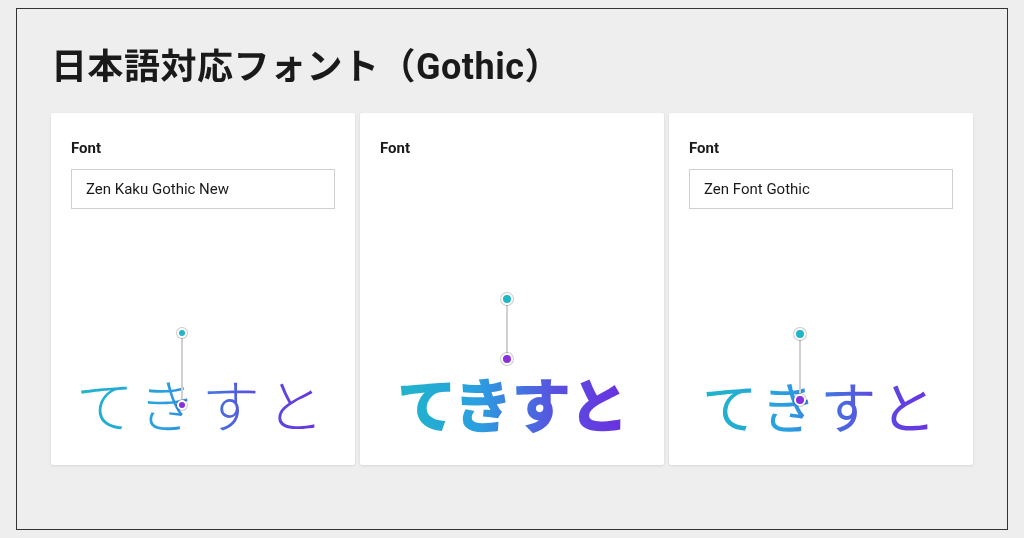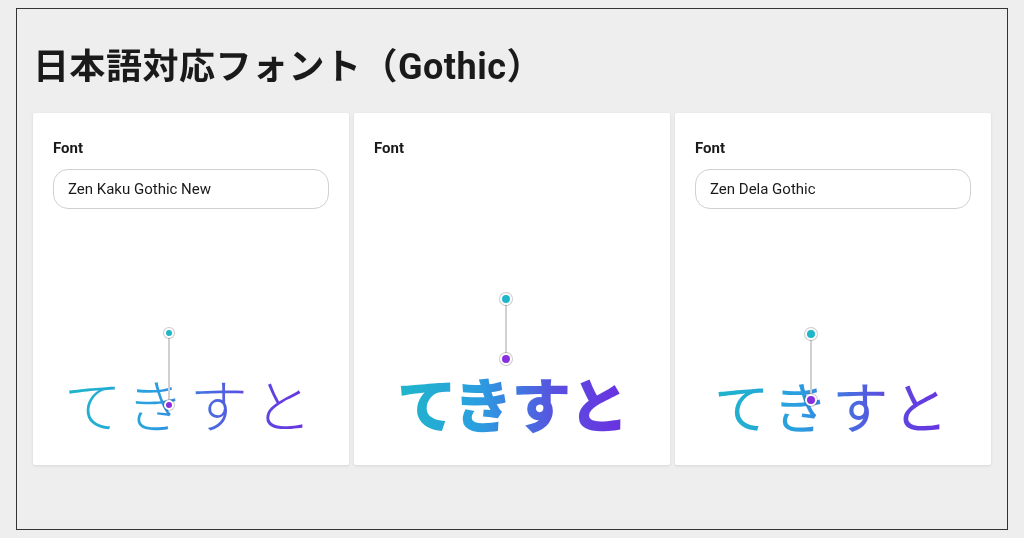"日本語対応フォント（Gothic）" .frame { padding: 28px 16px -> 28px 34px }
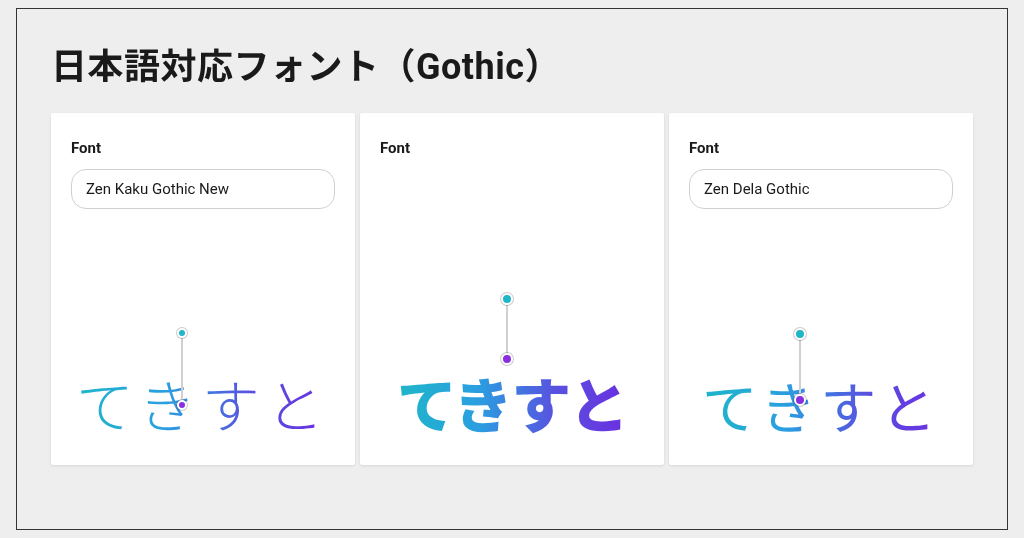"Zen Kaku Gothic New" .select { border-radius: 15px -> 0 }
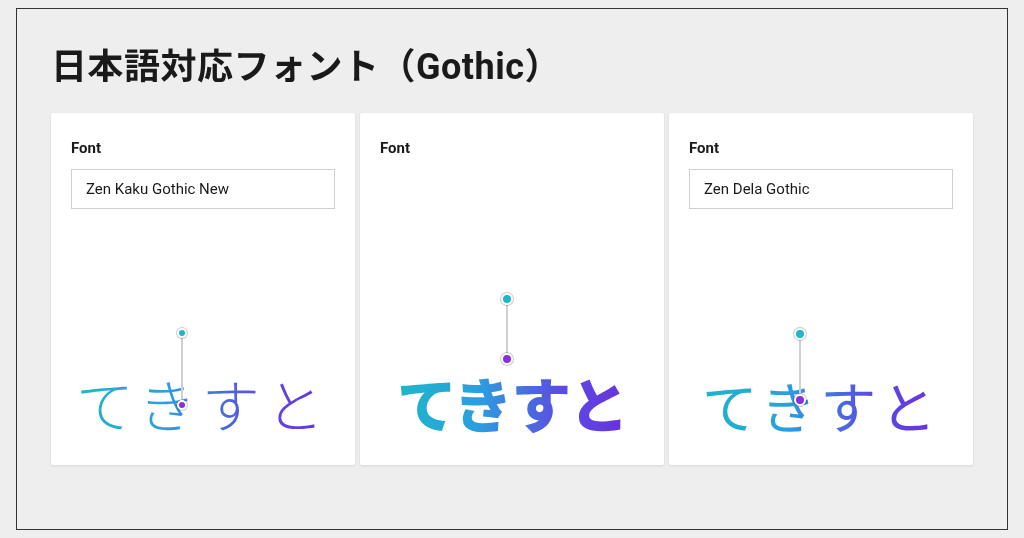"Zen Dela Gothic" span { text: Dela -> Font }
